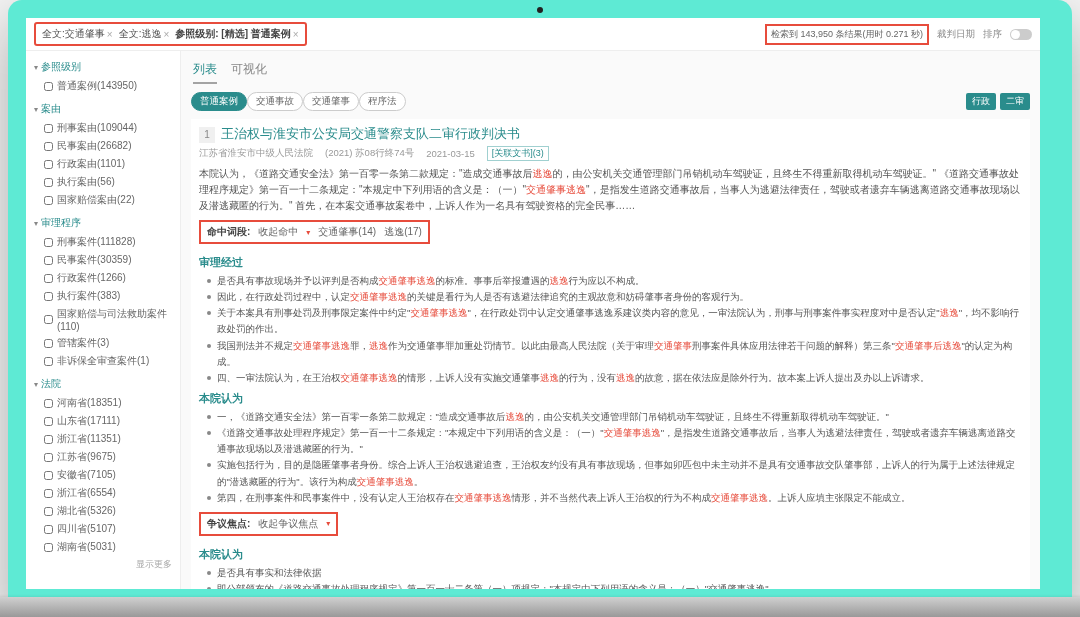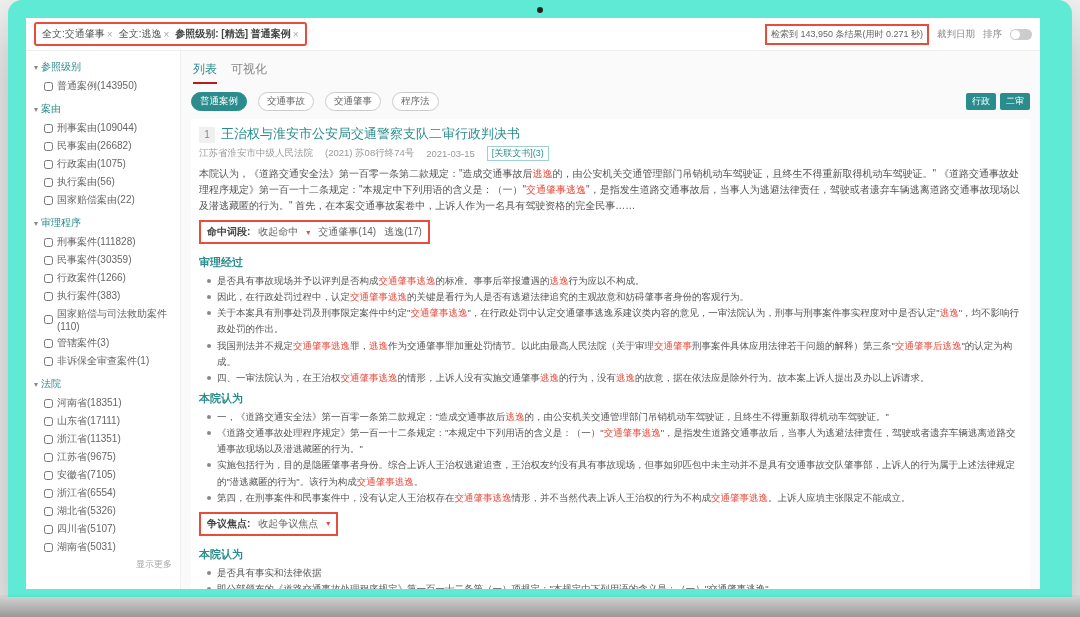"列表" .tab.active { border-bottom: 2px solid #b91c1c -> 2px solid #a3a3a3 }
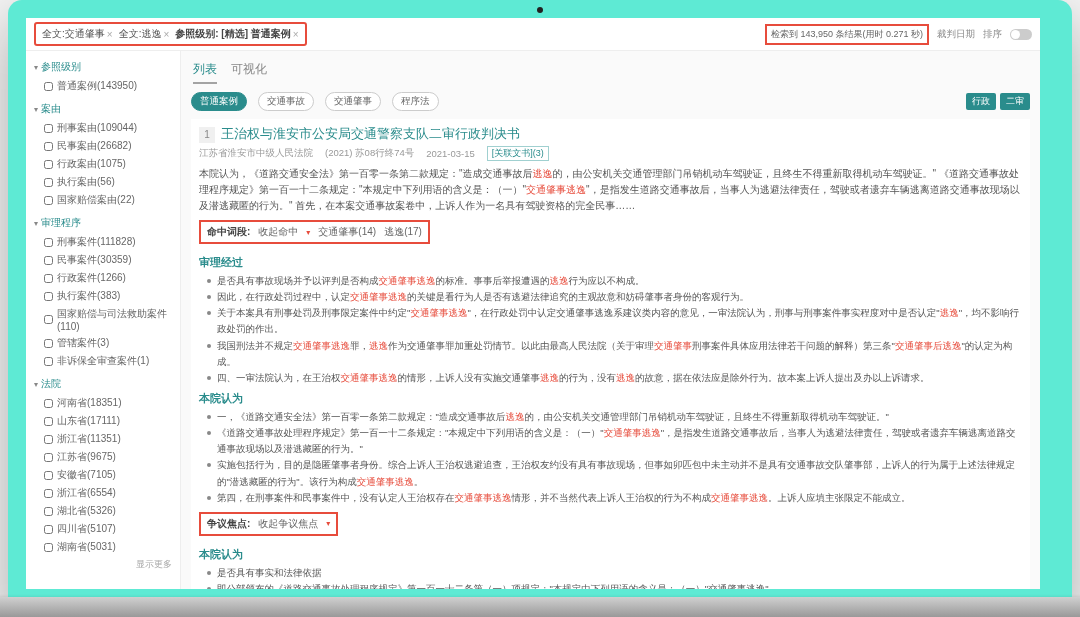"普通案例" .chipbar { gap: 11px -> 0 }
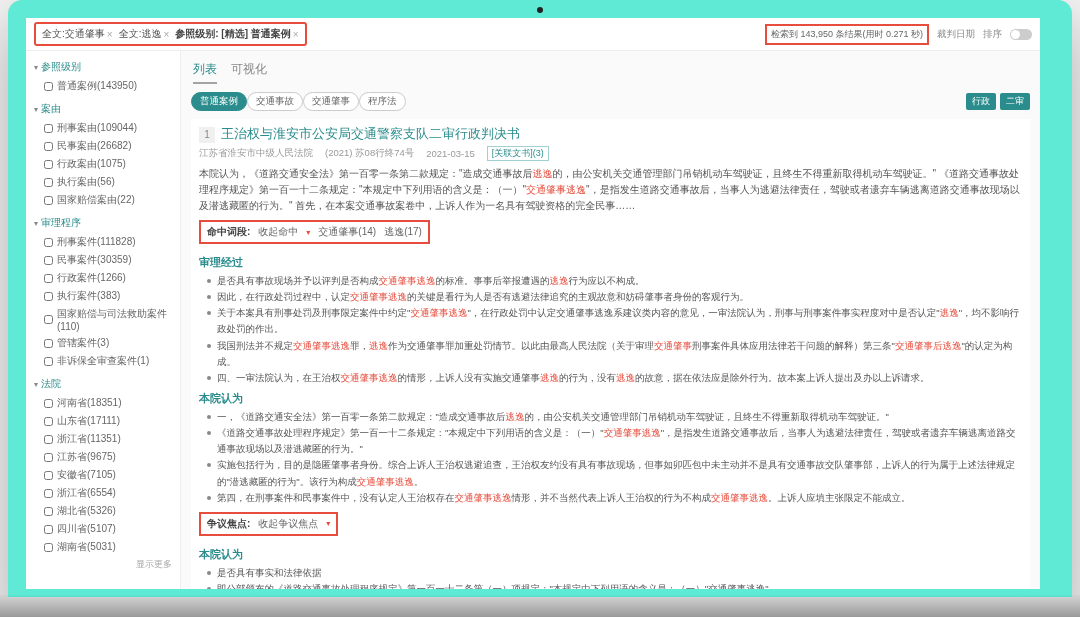"行政案由(1075)" span { text: 1075 -> 1101 }
